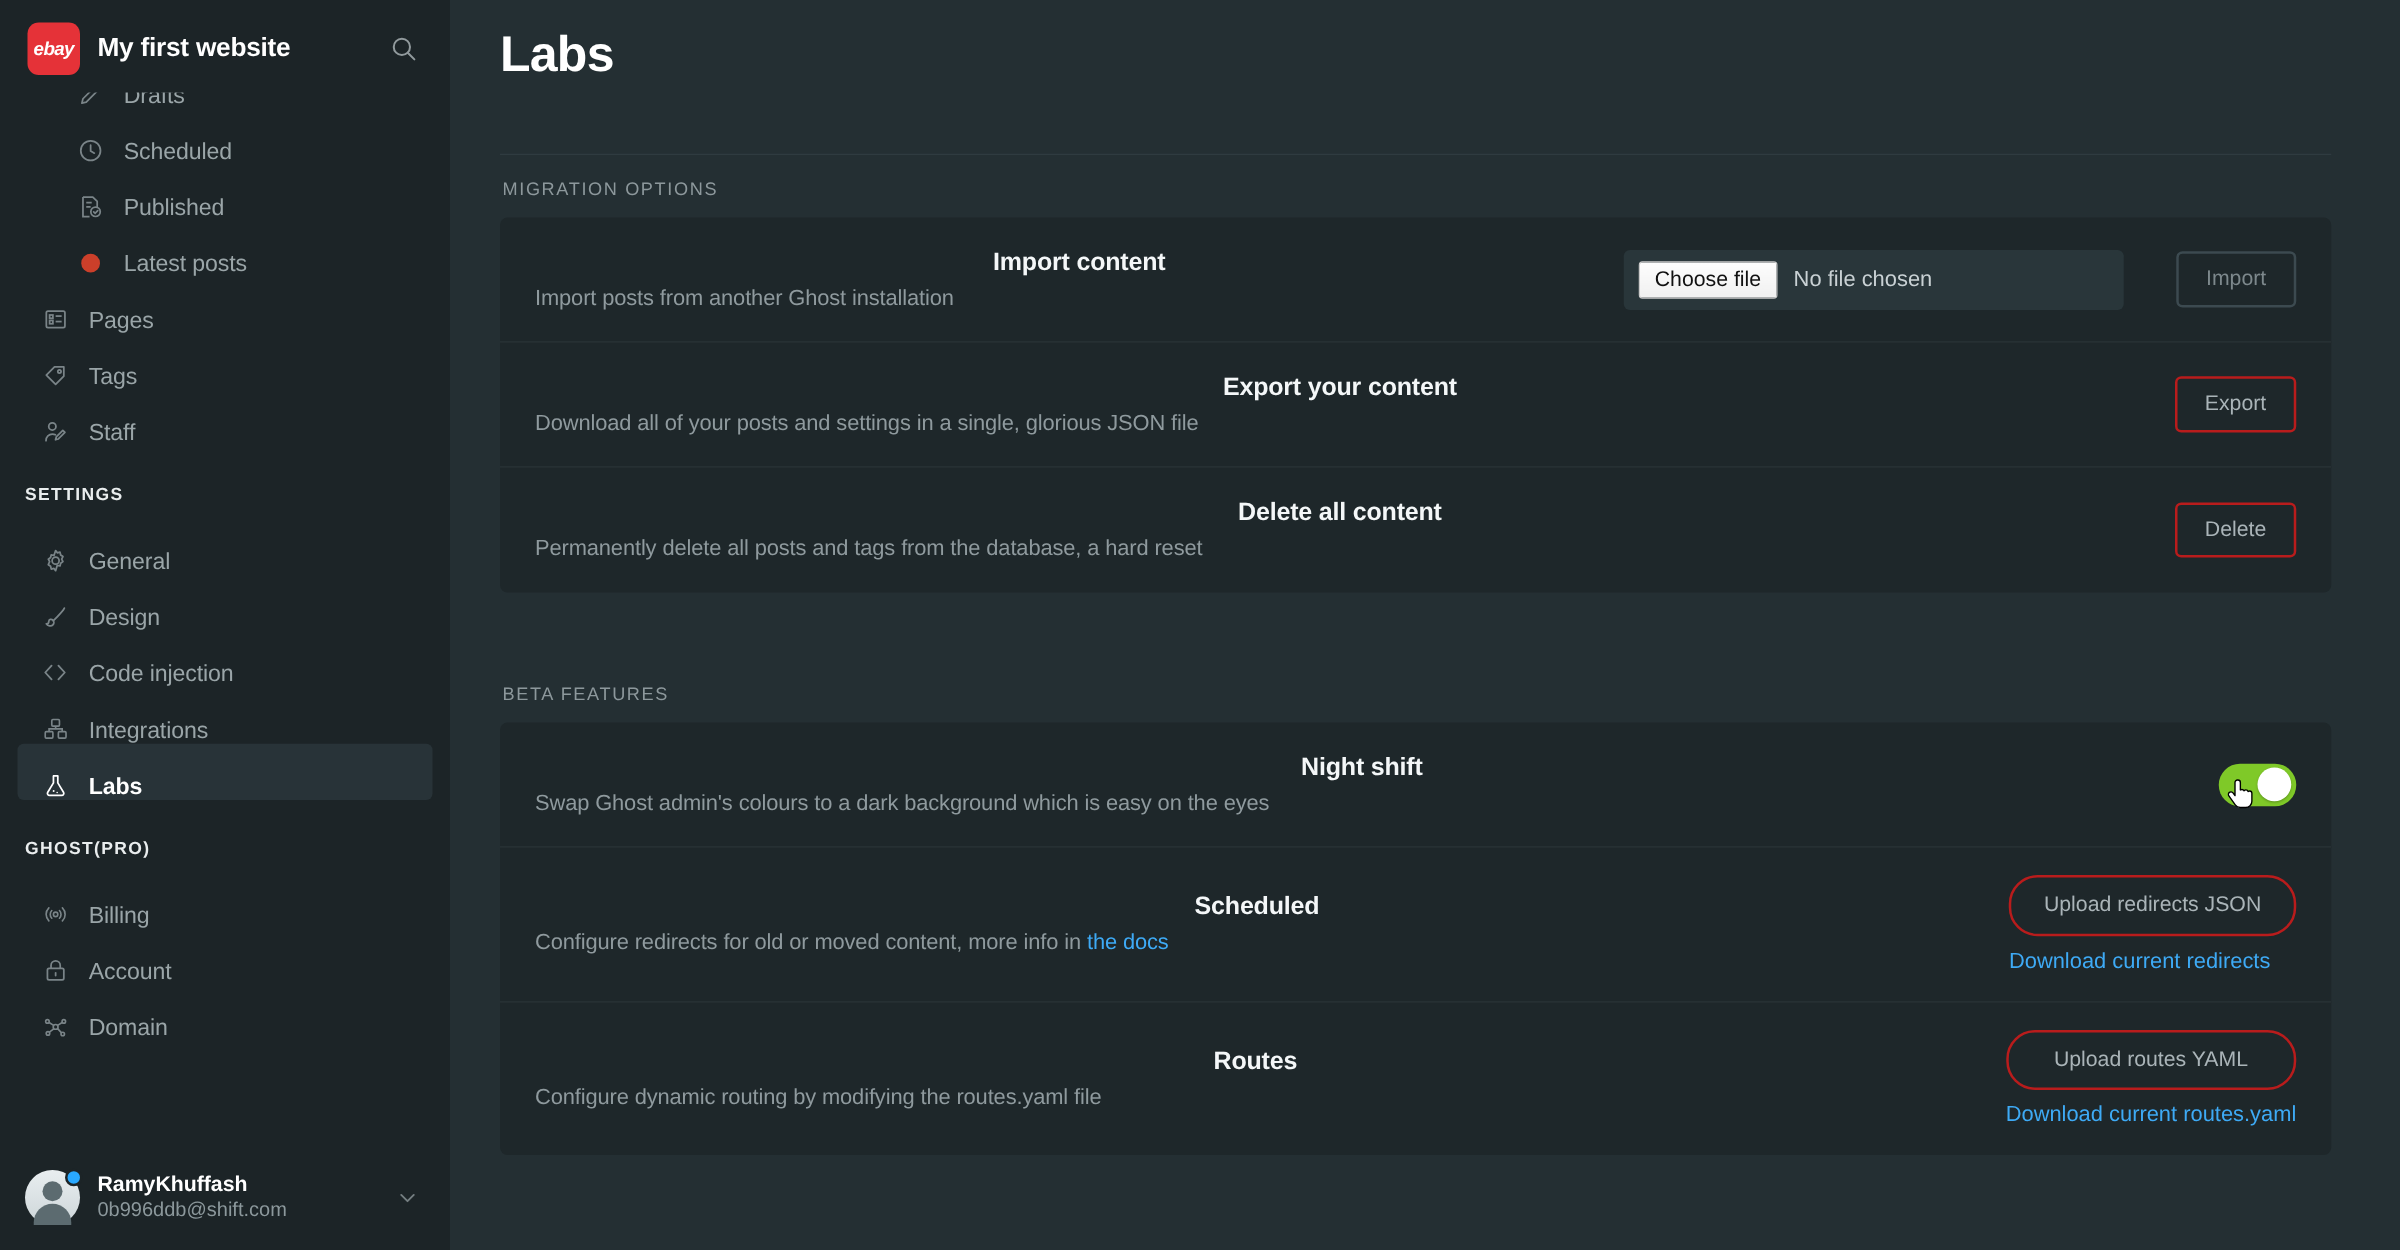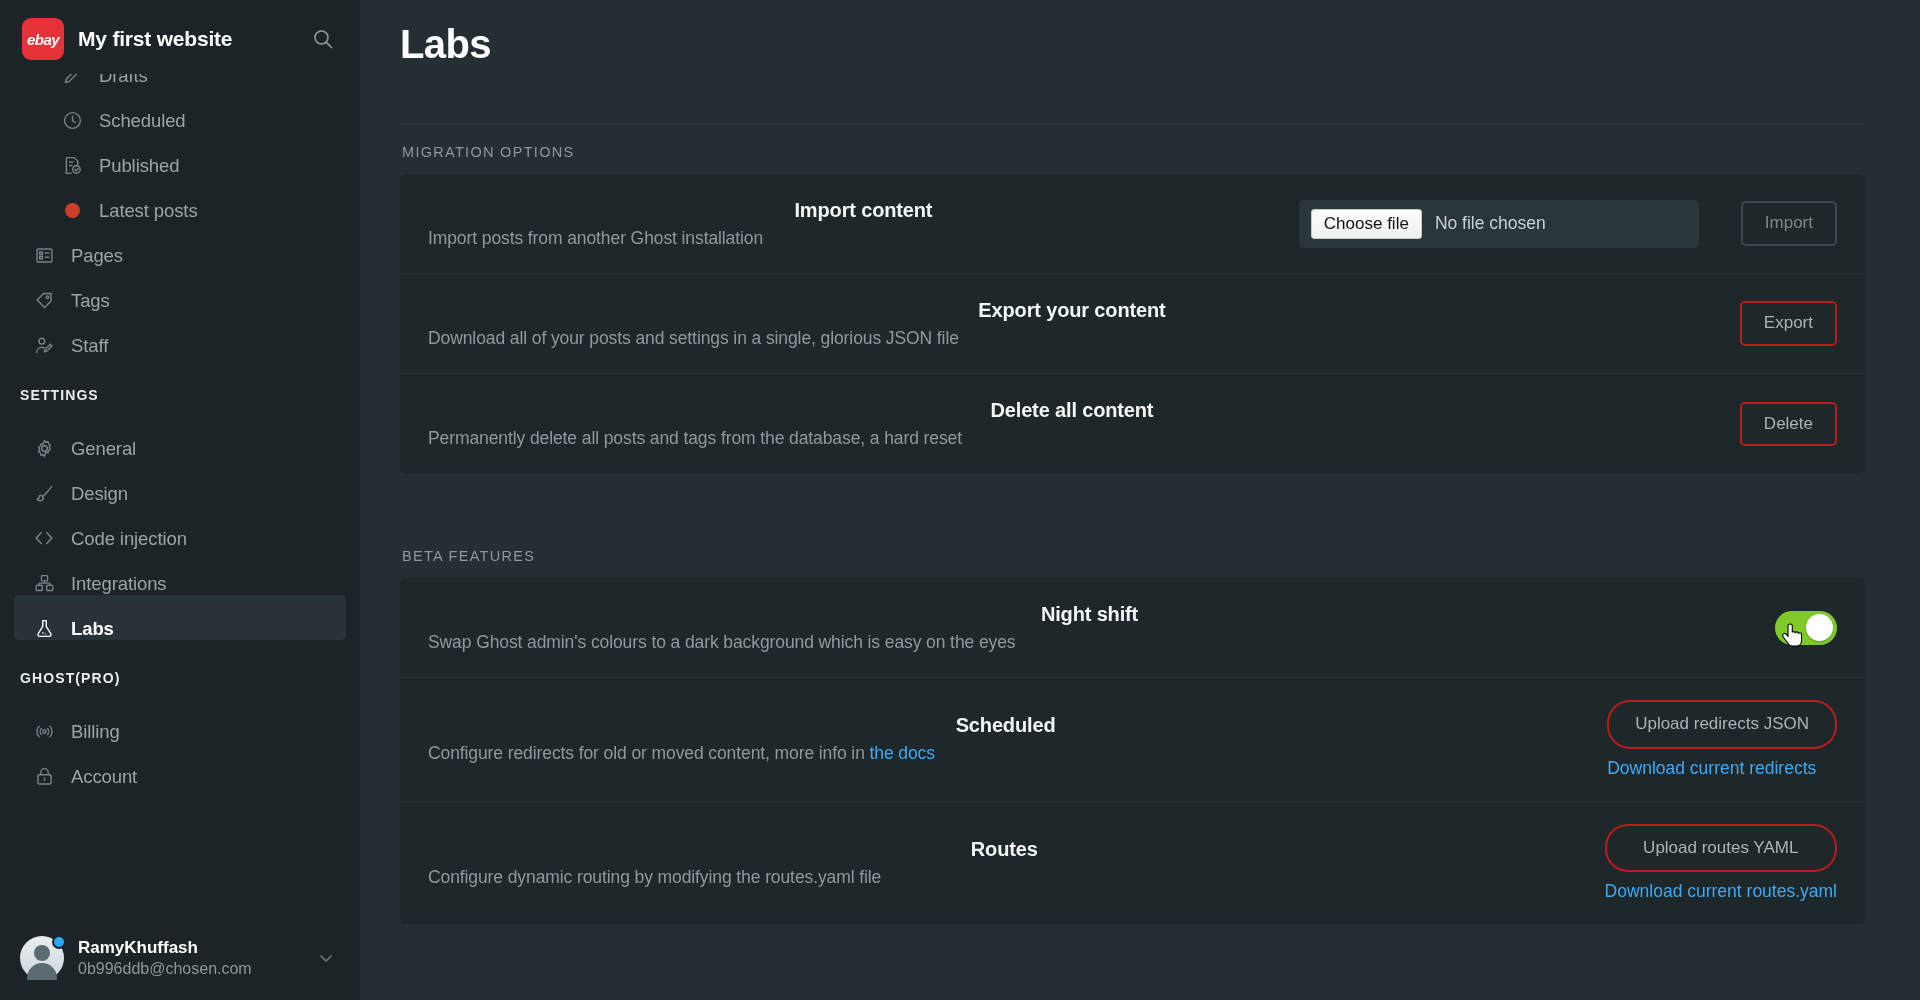"Domain" div.nav-item { html: none -> <div> <span> <svg> <circle></circle> <circle></circle> <circle></circle> <circle></circle> <circle></circle> <path></path> </svg> </span> <span>Domain</span> </div> }
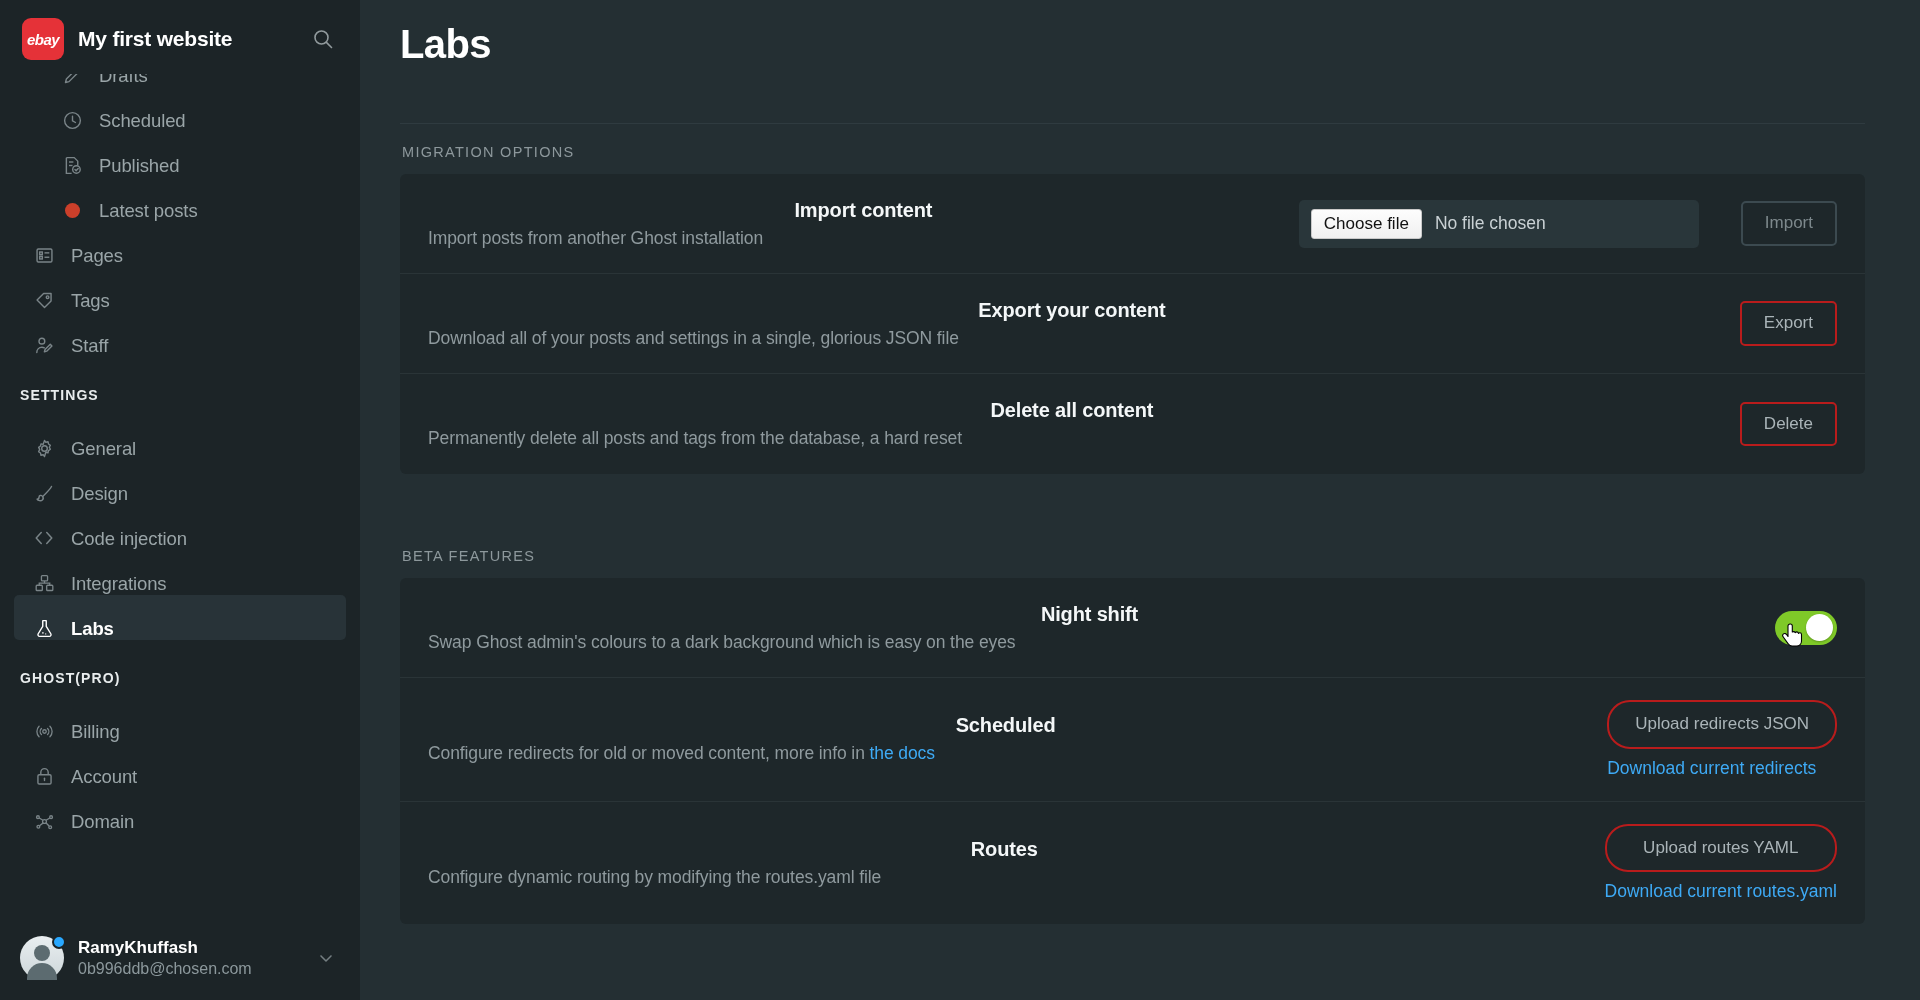"0b996ddb@chosen.com" div.user-mail { text: 0b996ddb@chosen.com -> 0b996ddb@shift.com }
